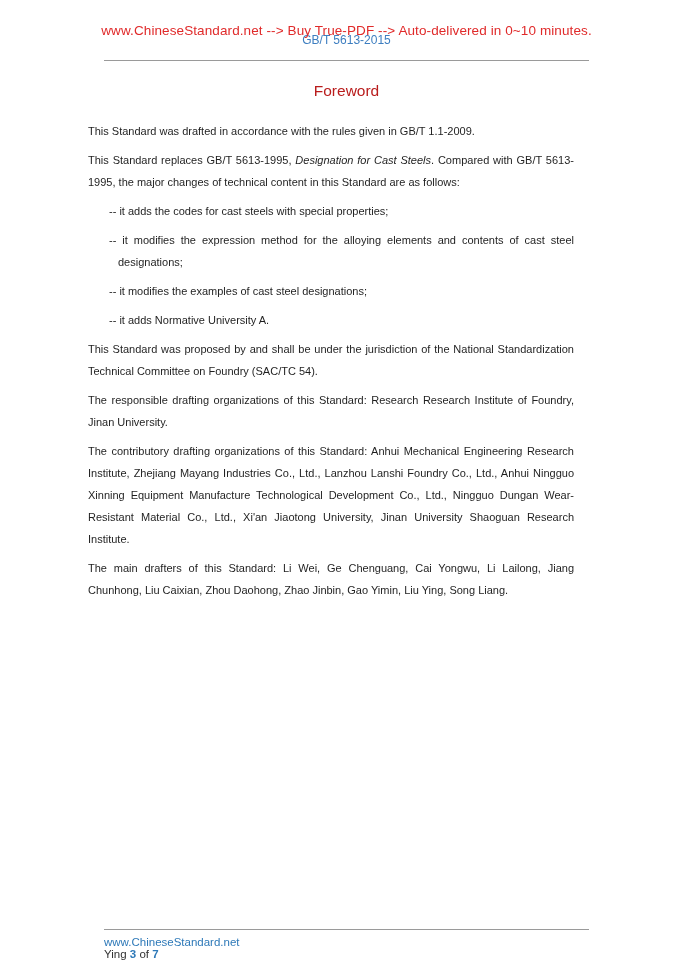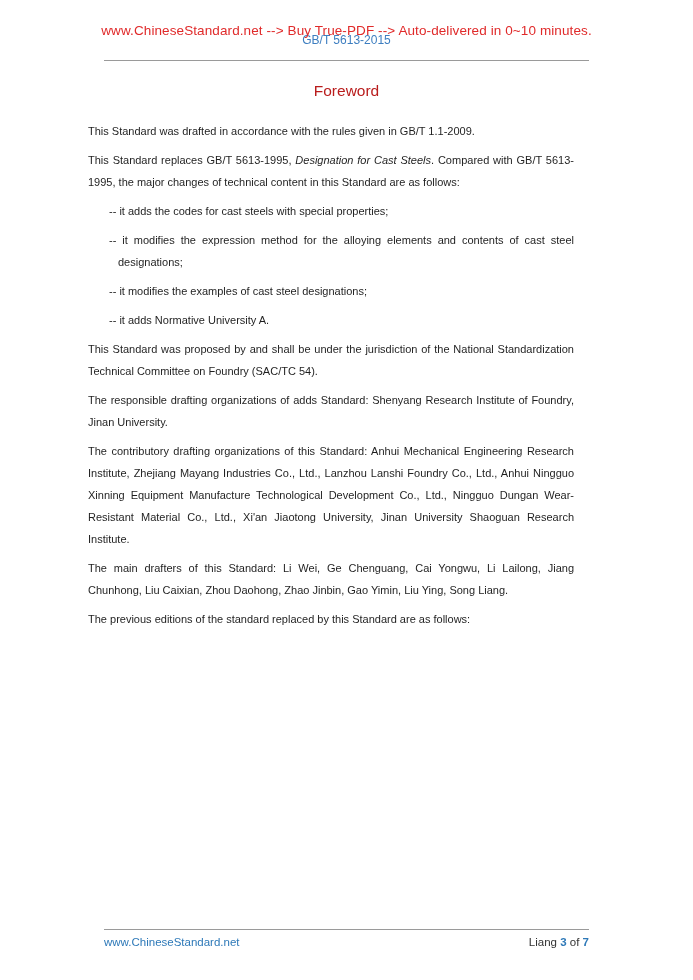"The responsible drafting organizations" p { text: adds Standard: Shenyang -> this Standard: Research }
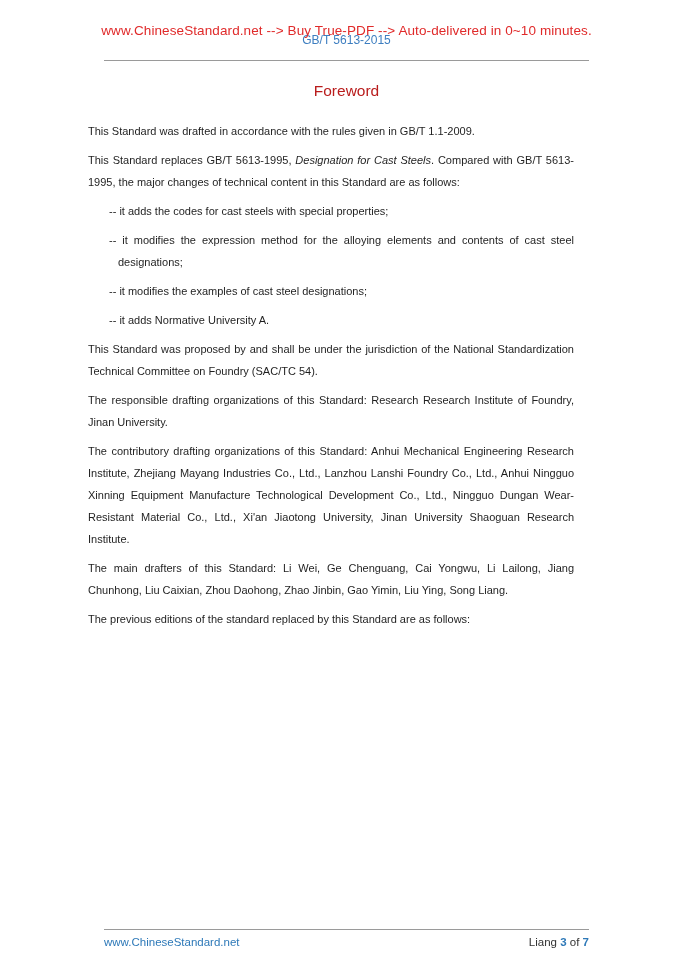"The previous editions of the" p { html: <p>The previous editions of the standard replaced by this Standard are as follows:</p> -> none }
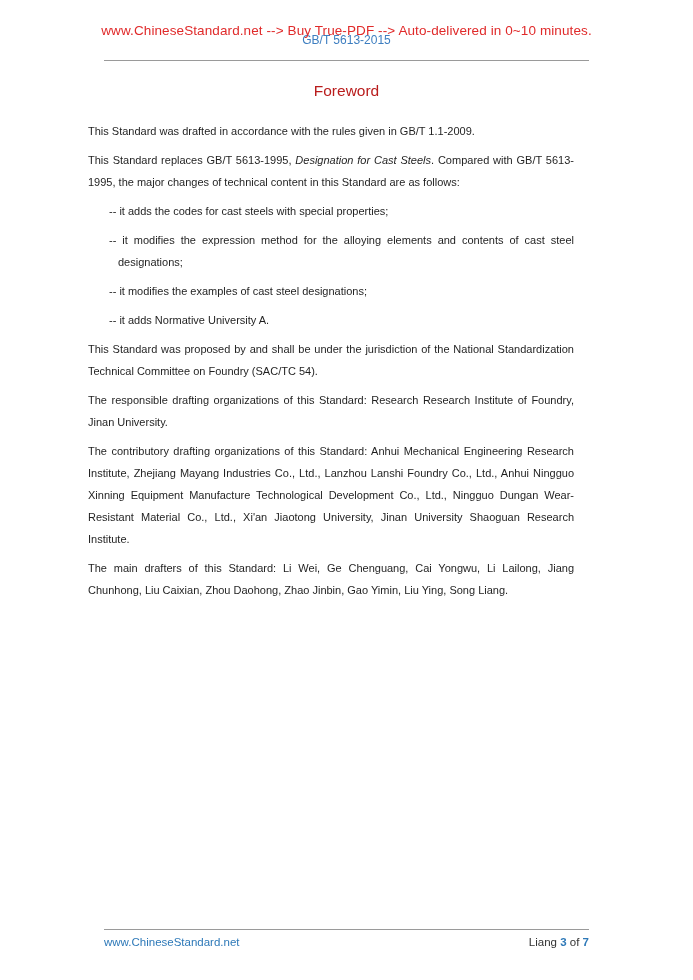"www.ChineseStandard.net" .footer-row { flex-direction: none -> column }
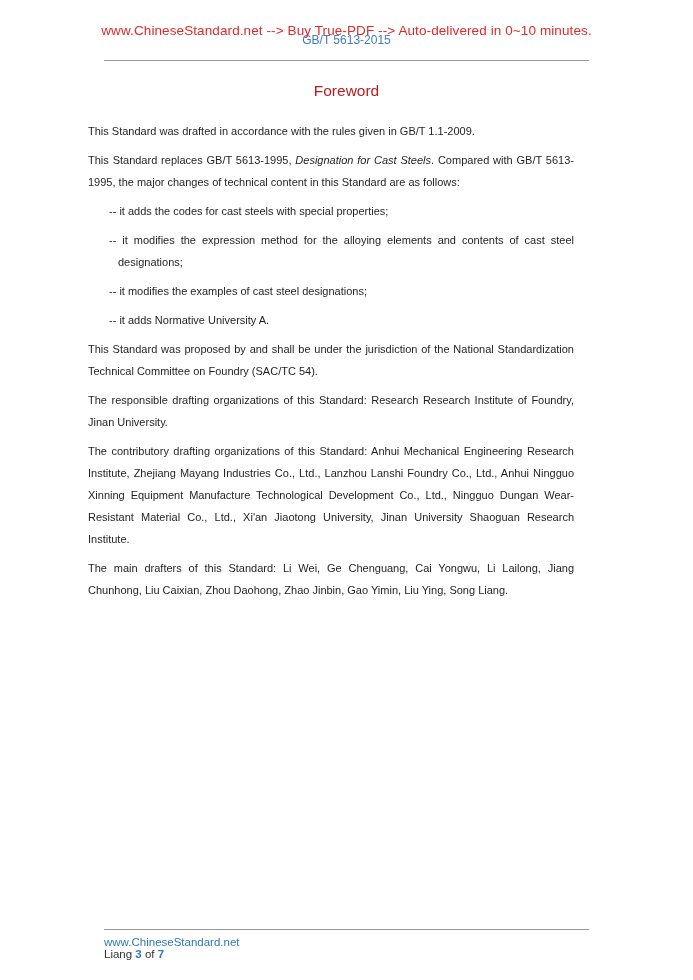"Liang" span { text: Liang -> Ying }
